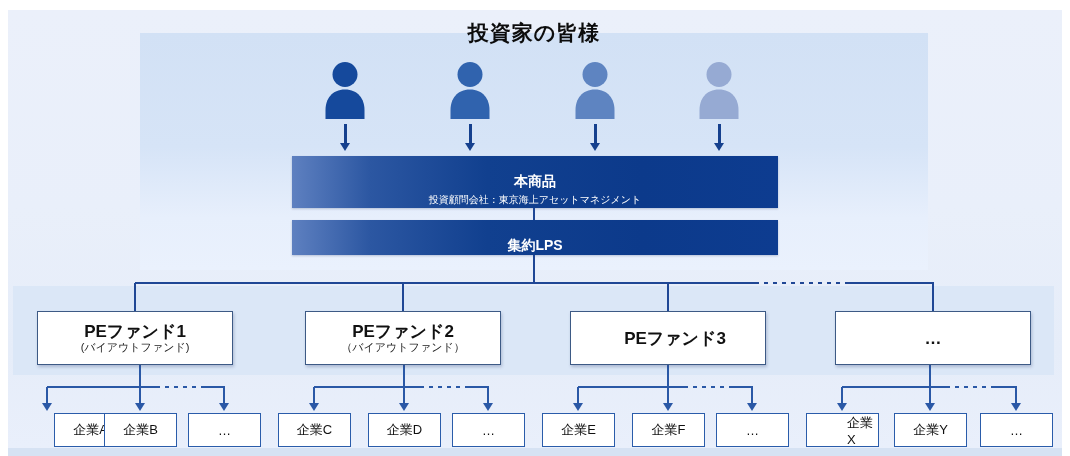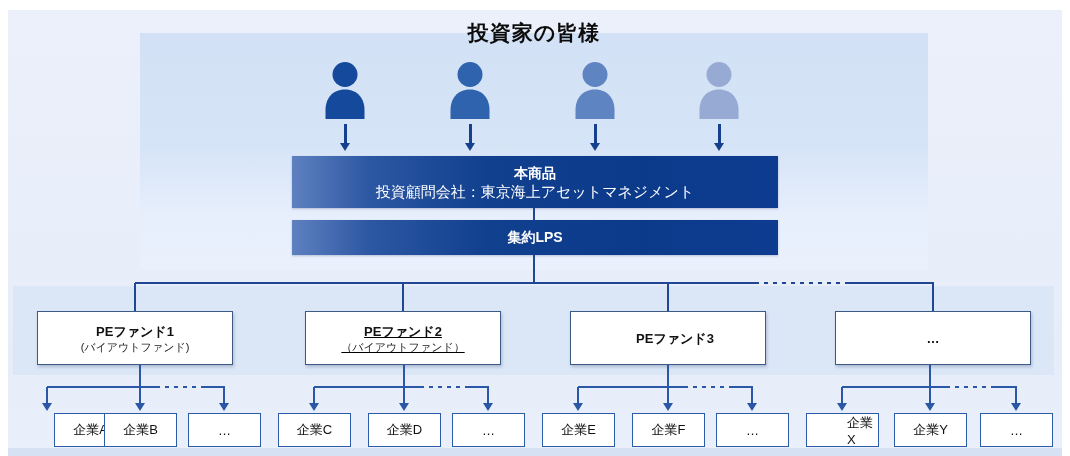"本商品" .box-dark { justify-content: center -> flex-end }
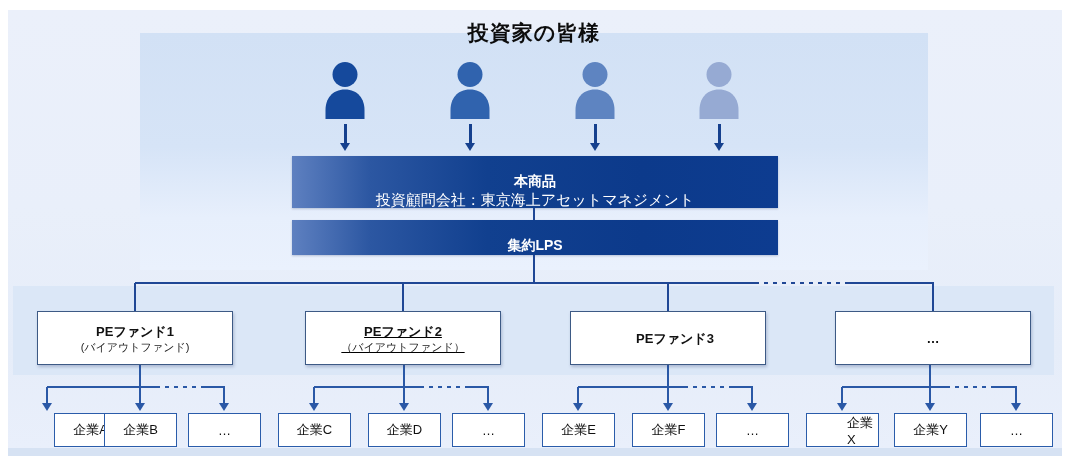"投資顧問会社：東京海上アセットマネジメント" .box-dark .l2 { font-size: 15px -> 10px }
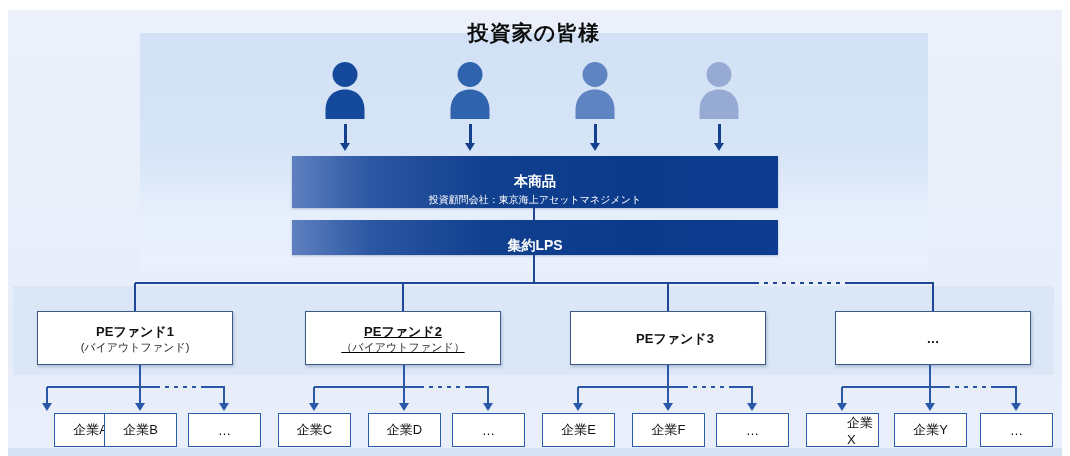"PEファンド1" .fund-name { font-size: 13px -> 17px }
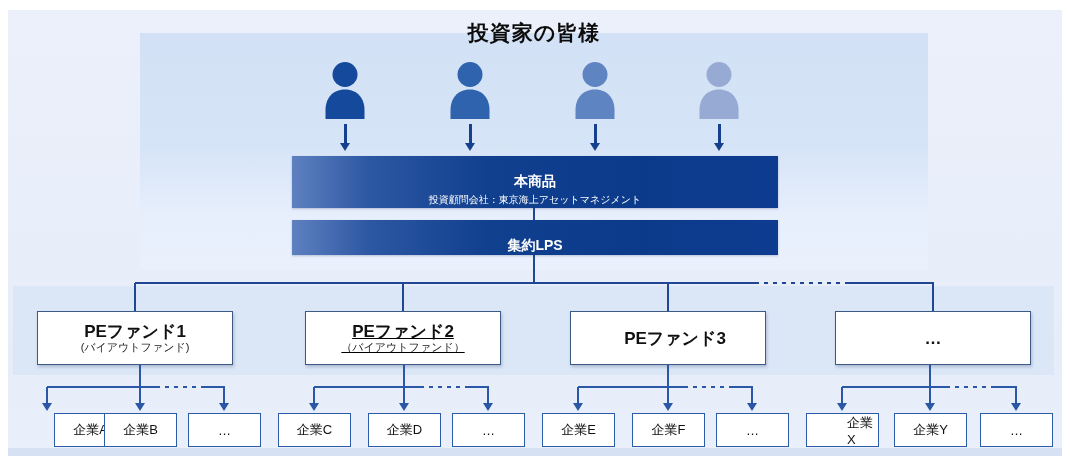"PEファンド2" div.abs { text-decoration: underline -> none }
